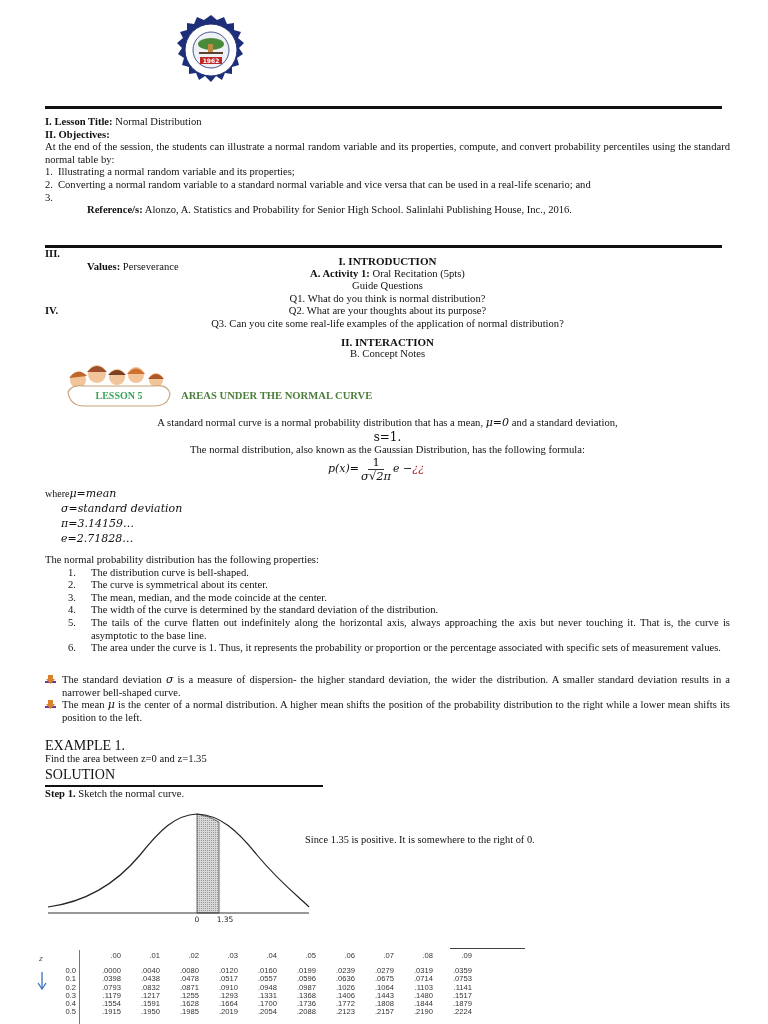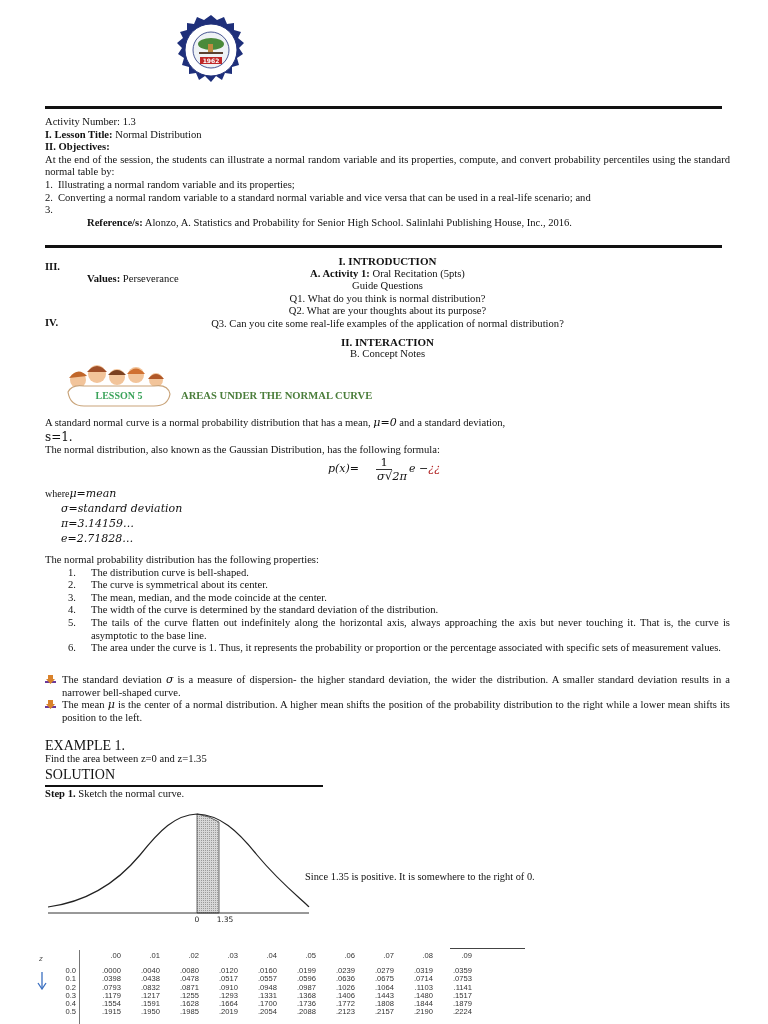"Activity Number: 1.3" div { html: <div>Activity Number: 1.3</div> -> none }
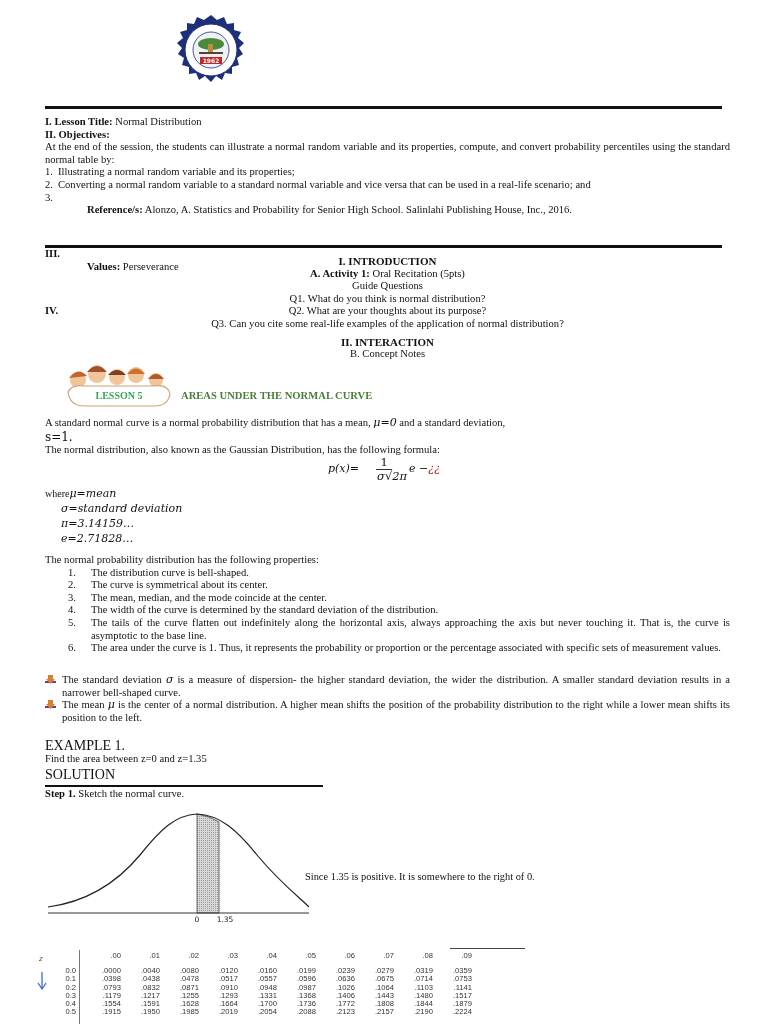"A standard normal curve is" div.block { text-align: none -> center }
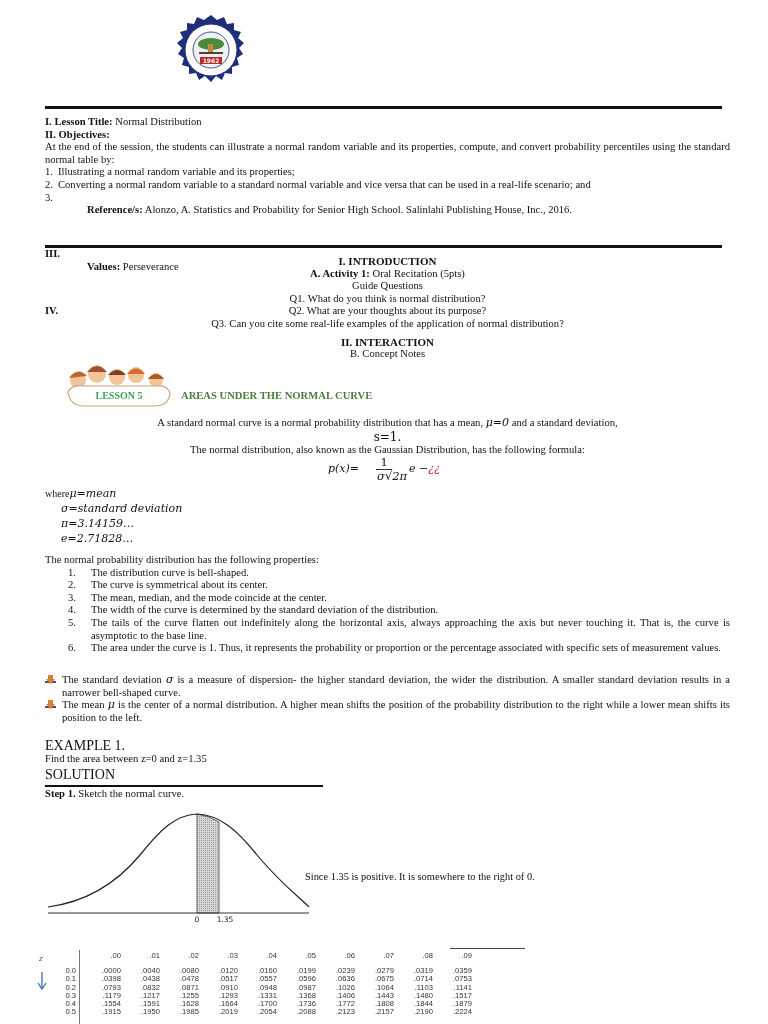"σ√2π" .frac .bot { margin-left: 16px -> none }
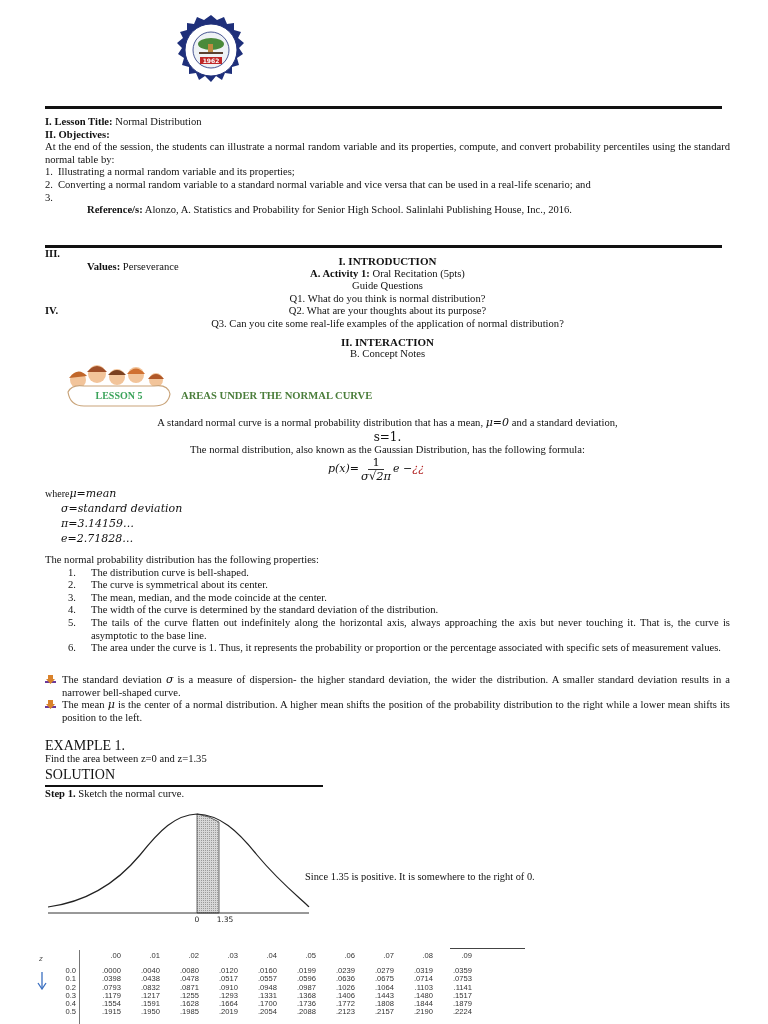"Since 1.35 is positive. It" .since { top: 871px -> 834px }
